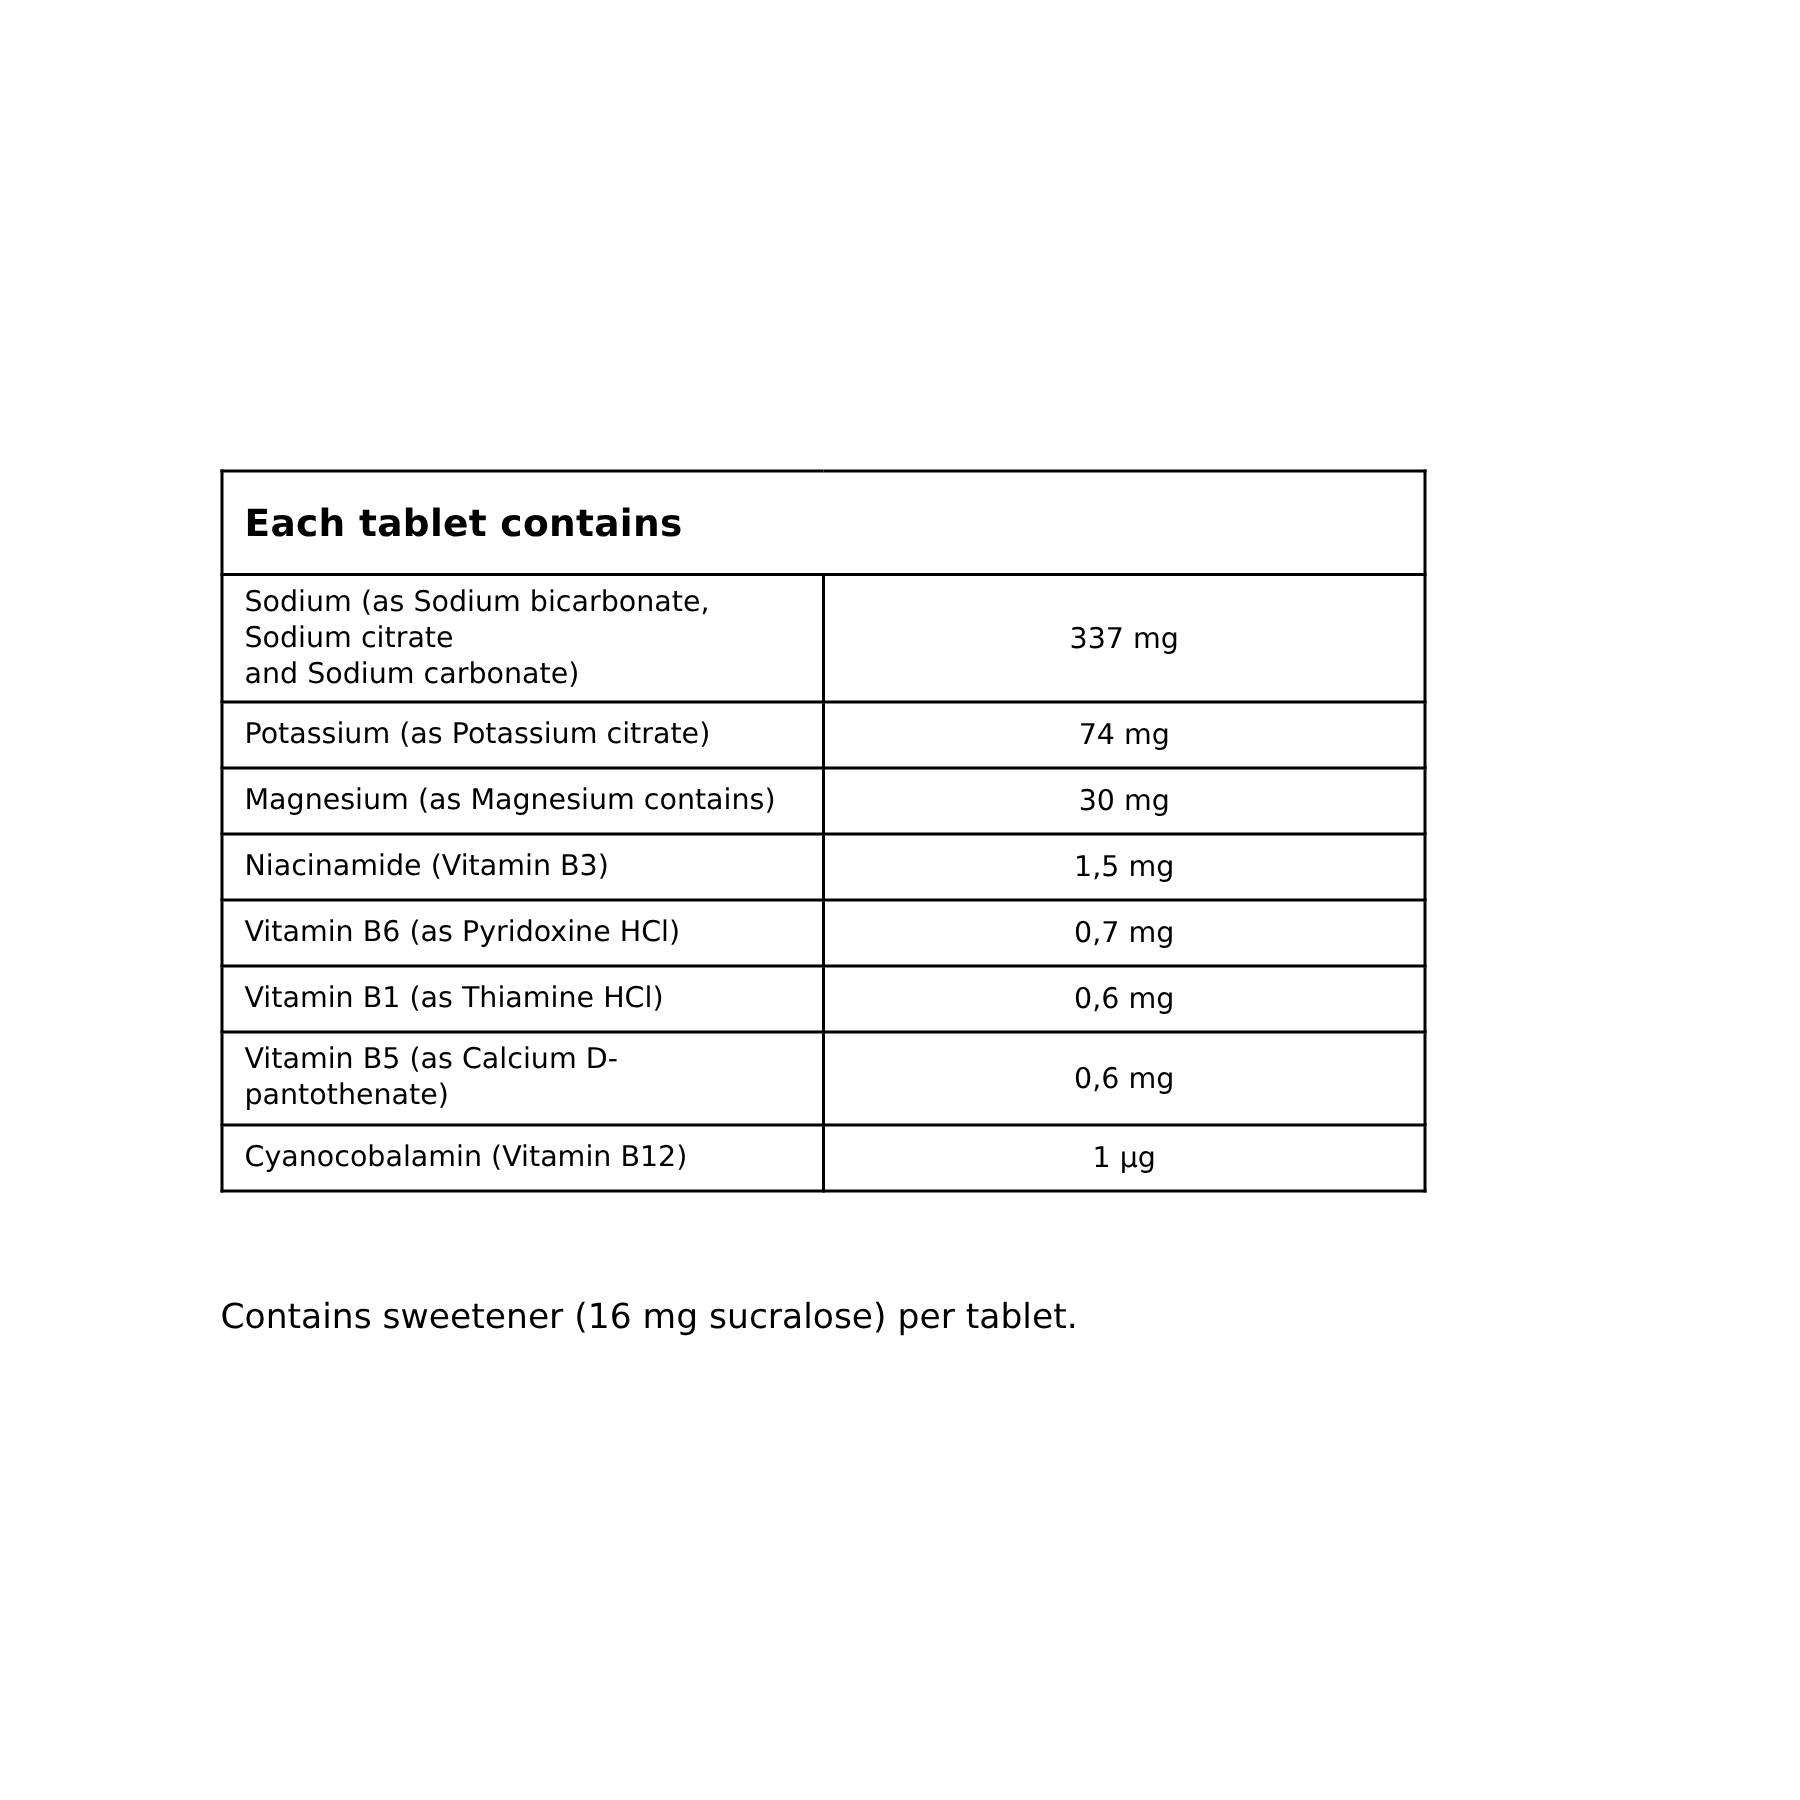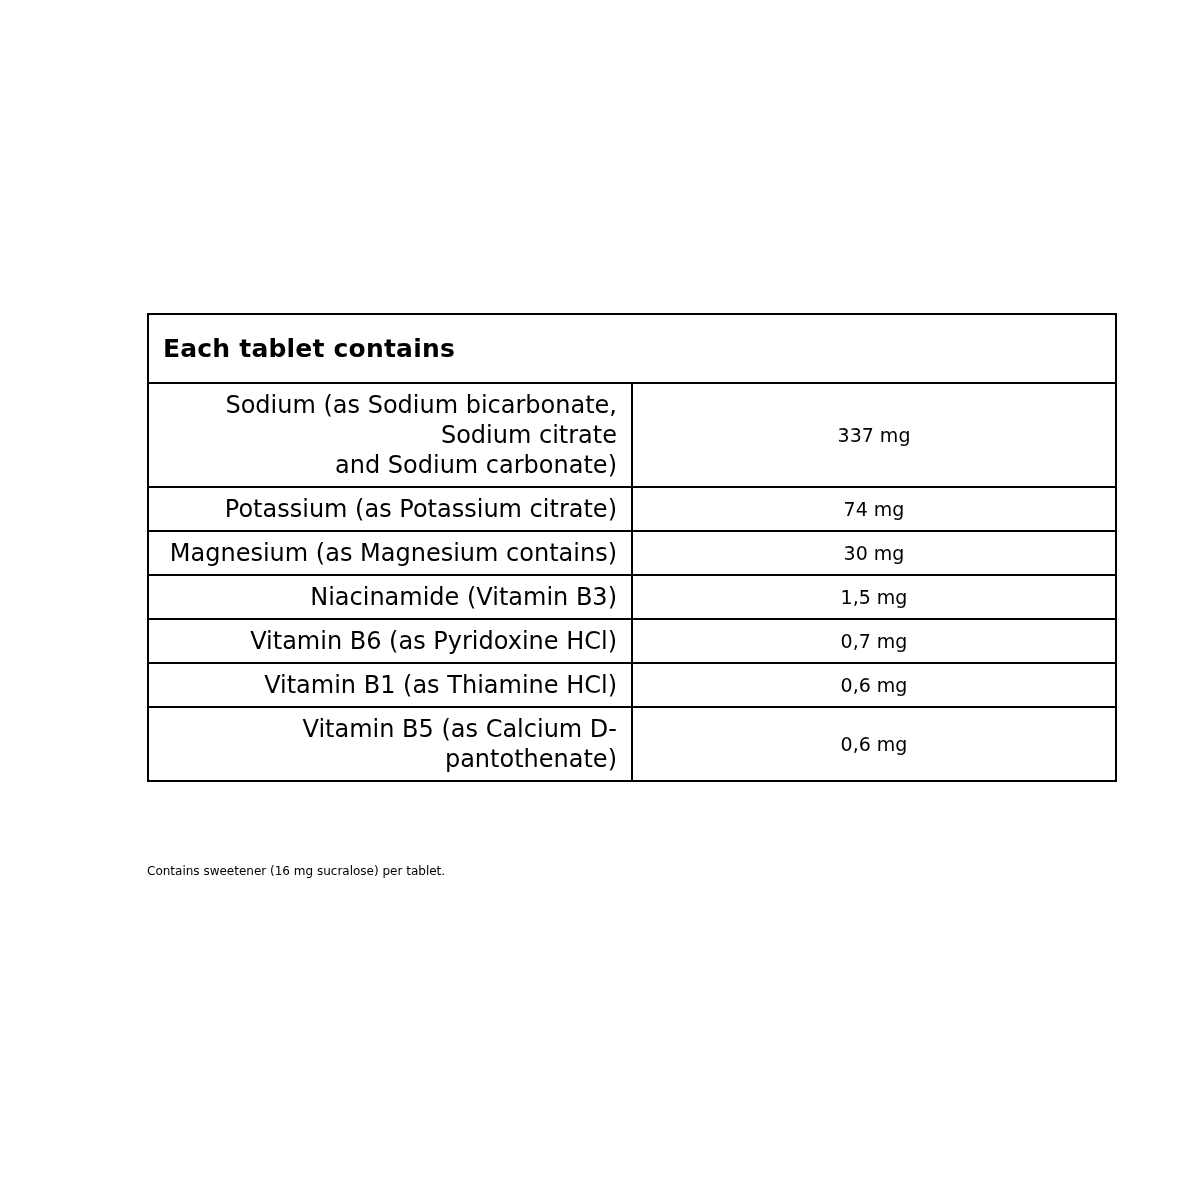"Each tablet contains" table.supplement { width: 970px -> 804px }
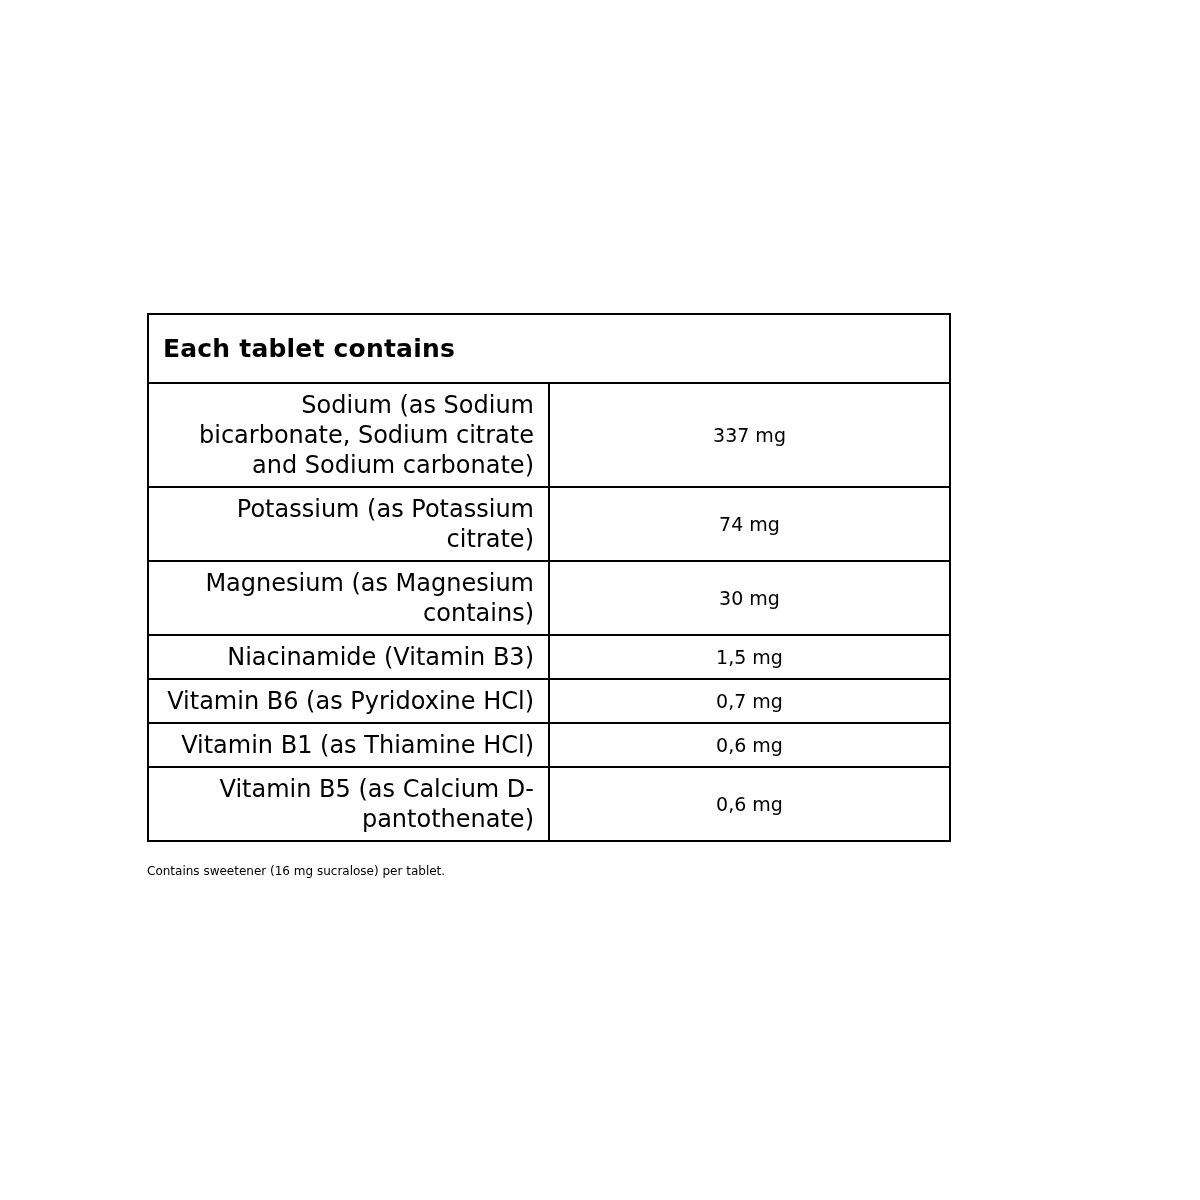"Sodium (as Sodium bicarbonate, Sodium" td.name-cell { font-size: 24px -> 19px; text-align: right -> left }
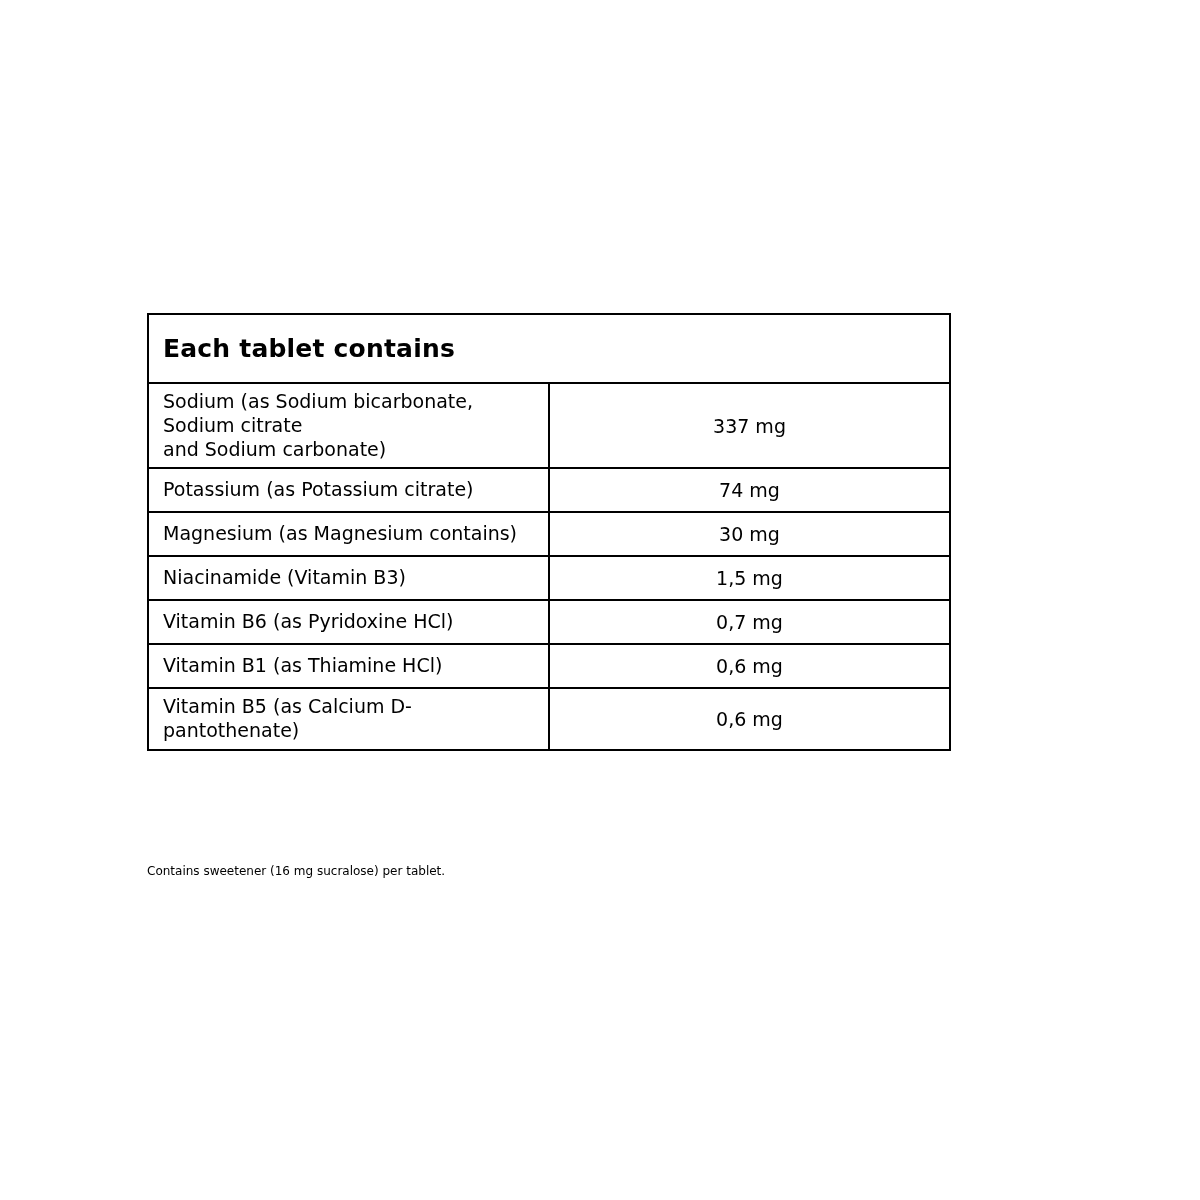"Cyanocobalamin (Vitamin B12)" tr.data-row { html: none -> <tr> <td>Cyanocobalamin (Vitamin B12)</td> <td>1 µg</td> </tr> }
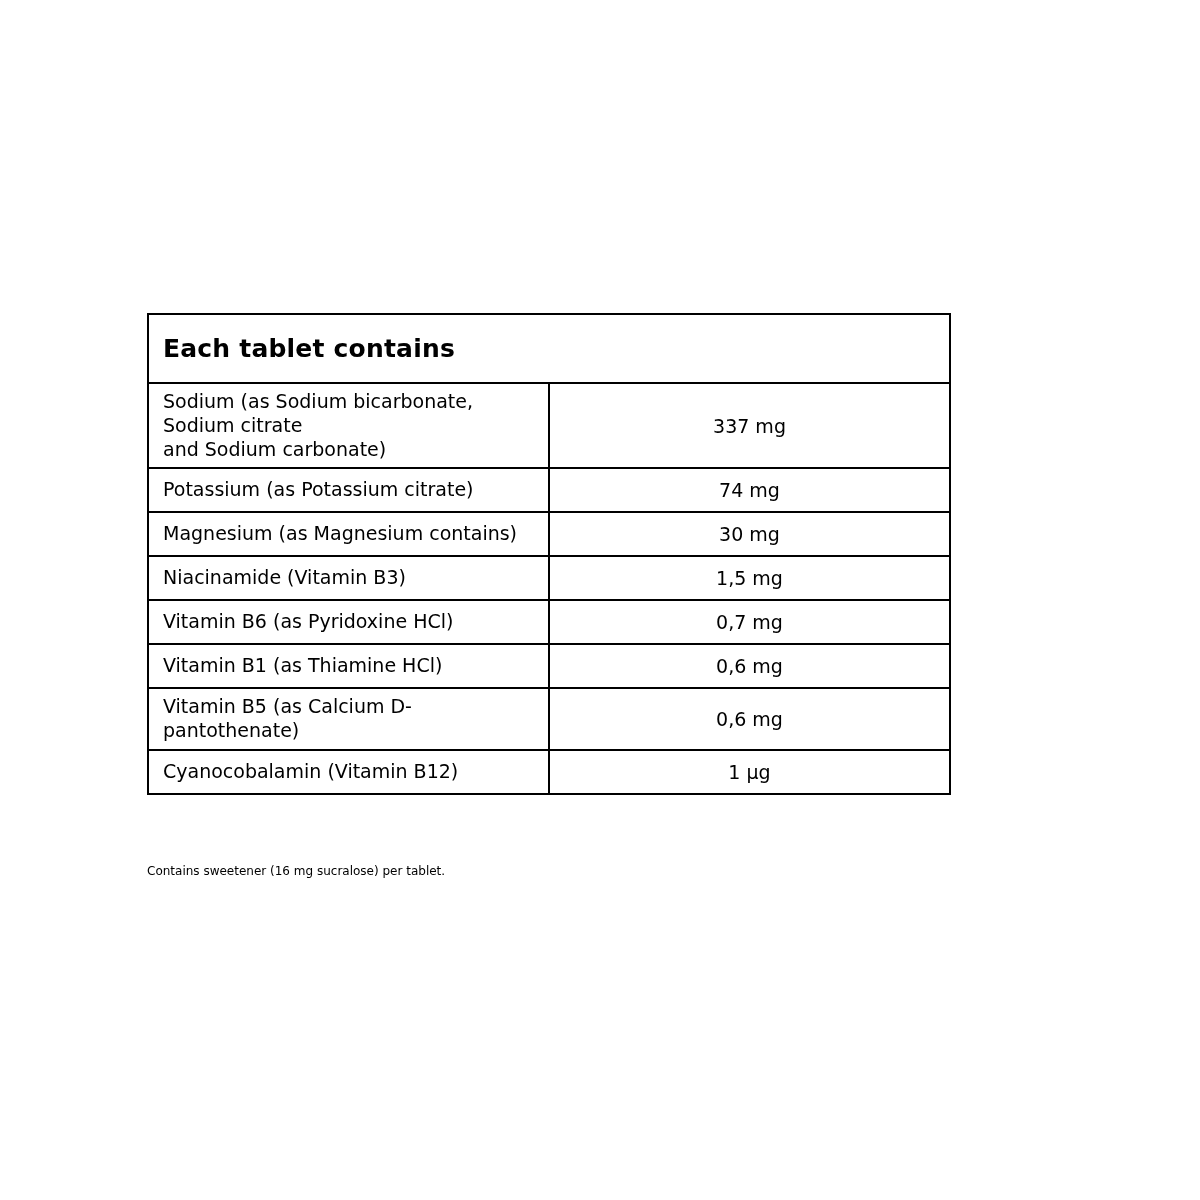"Contains sweetener (16 mg sucralose)" .footnote { font-size: 12px -> 23px }
